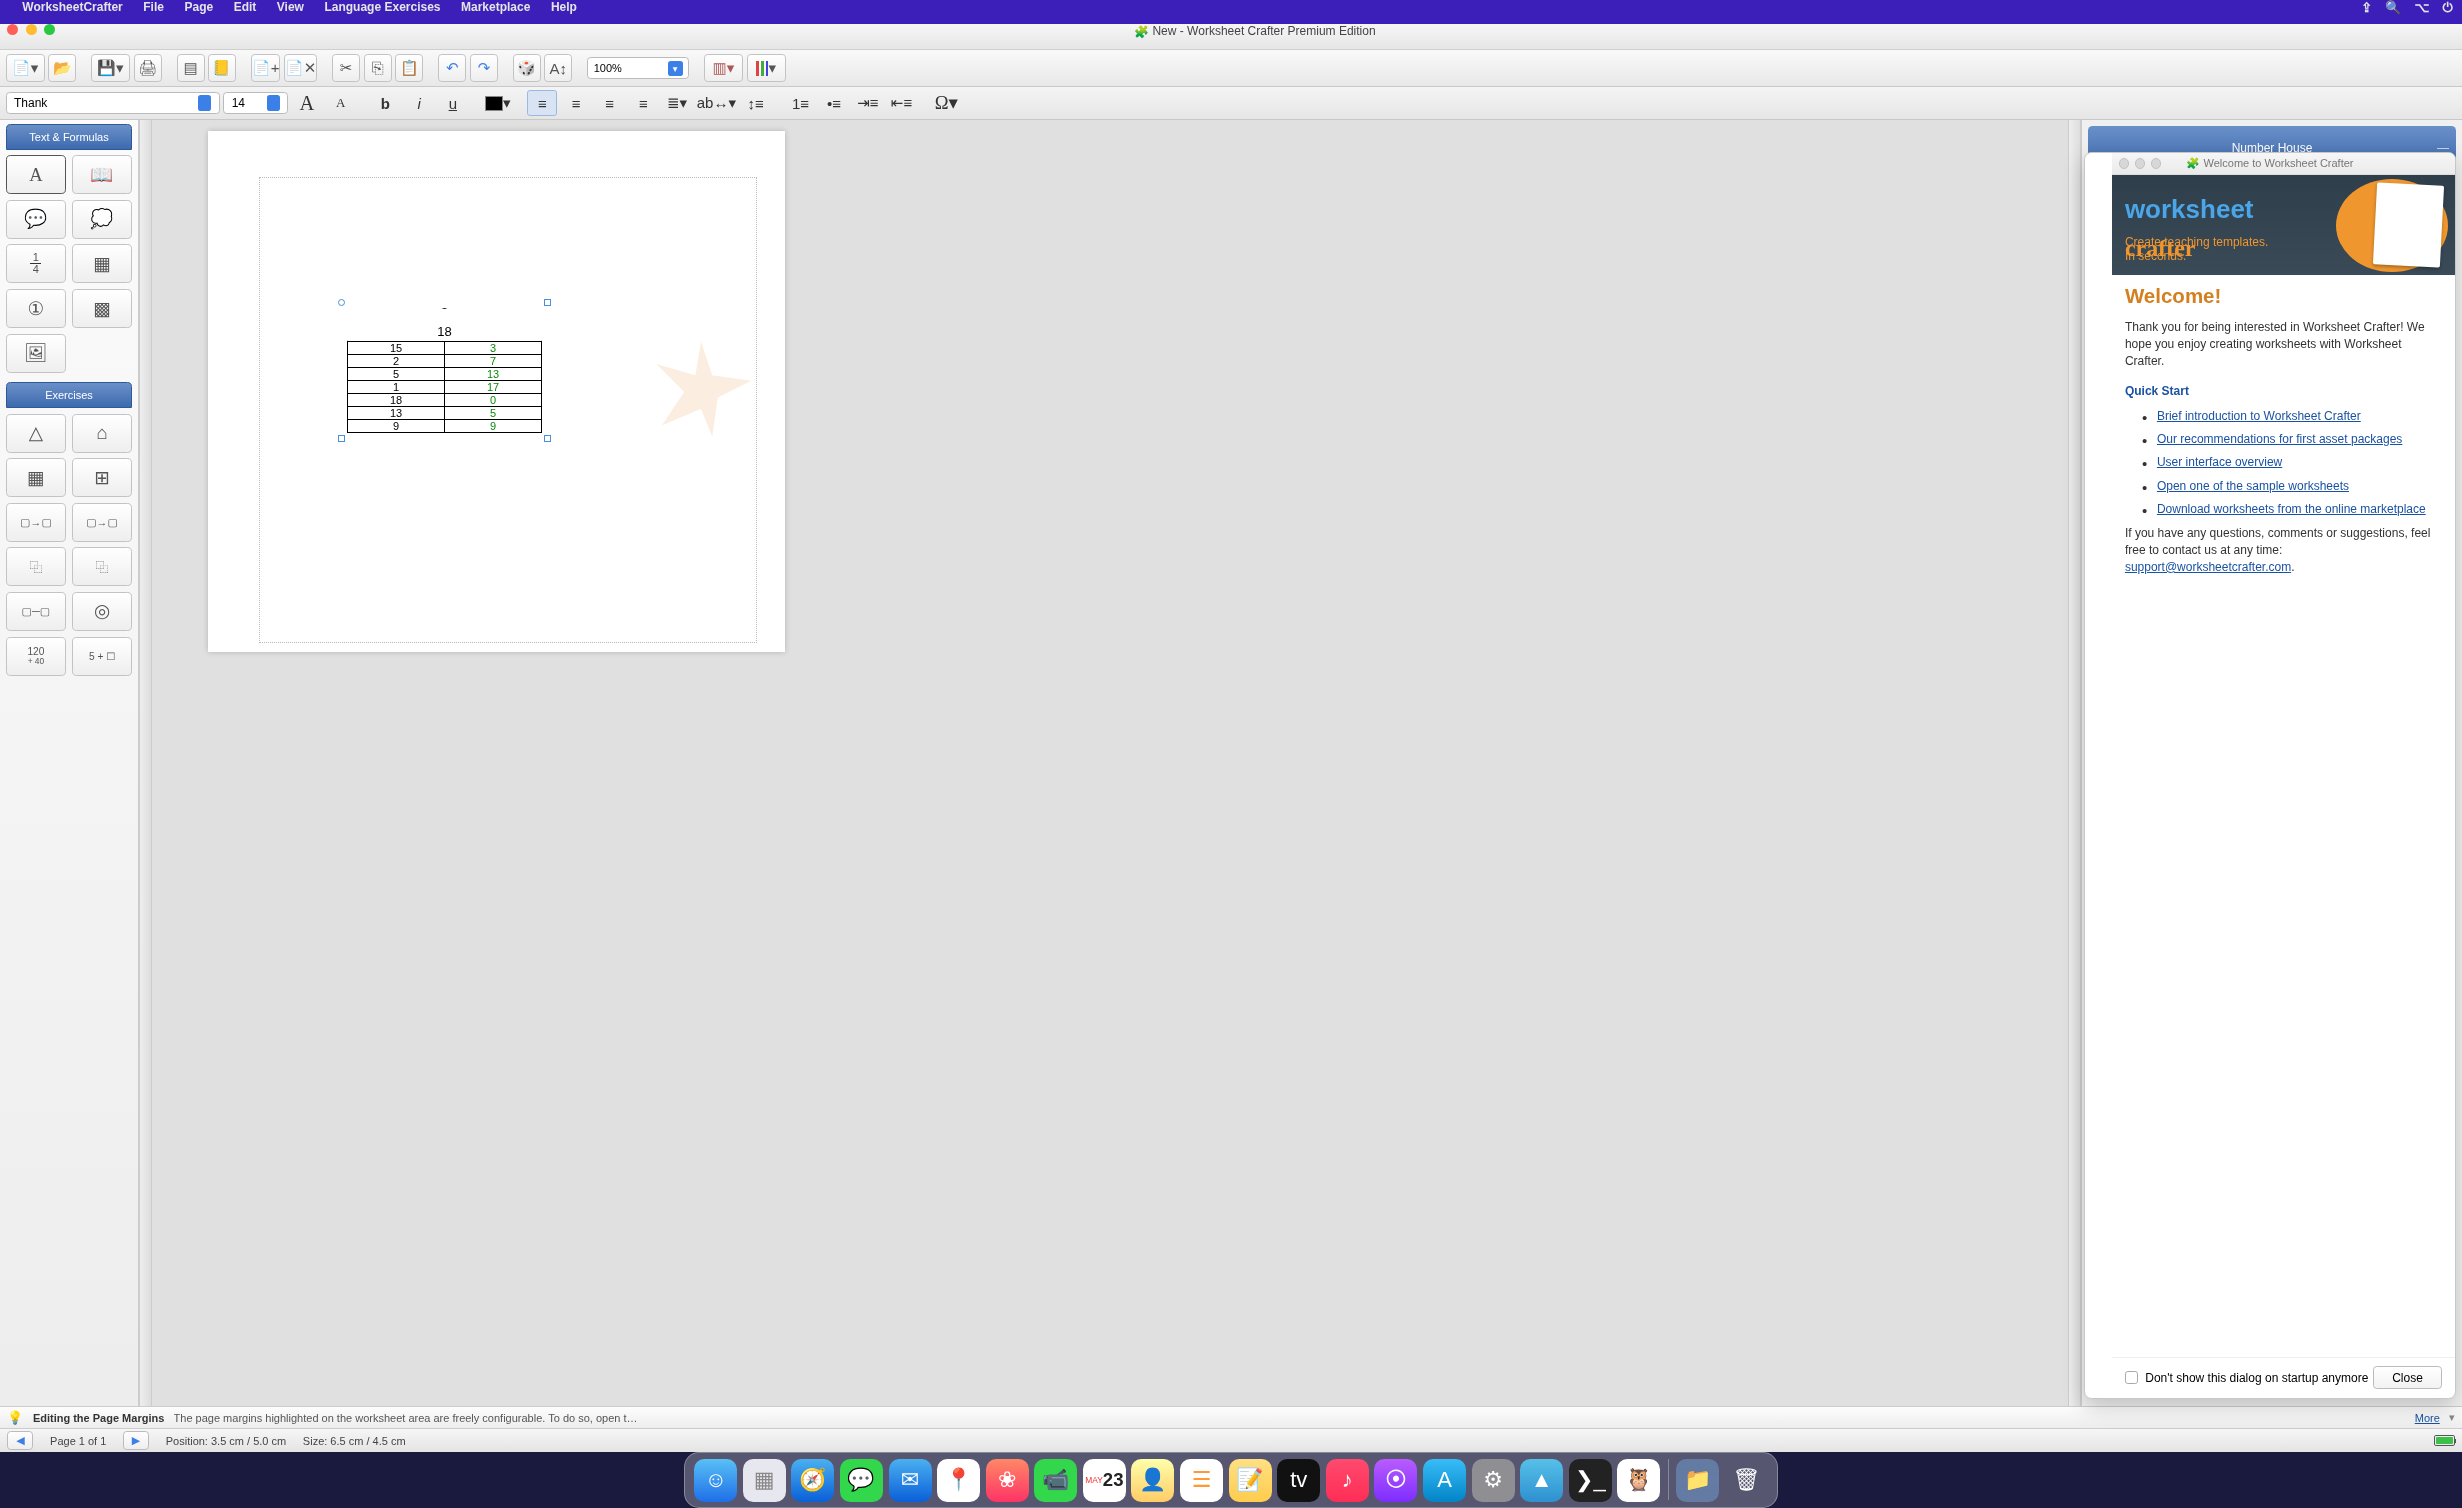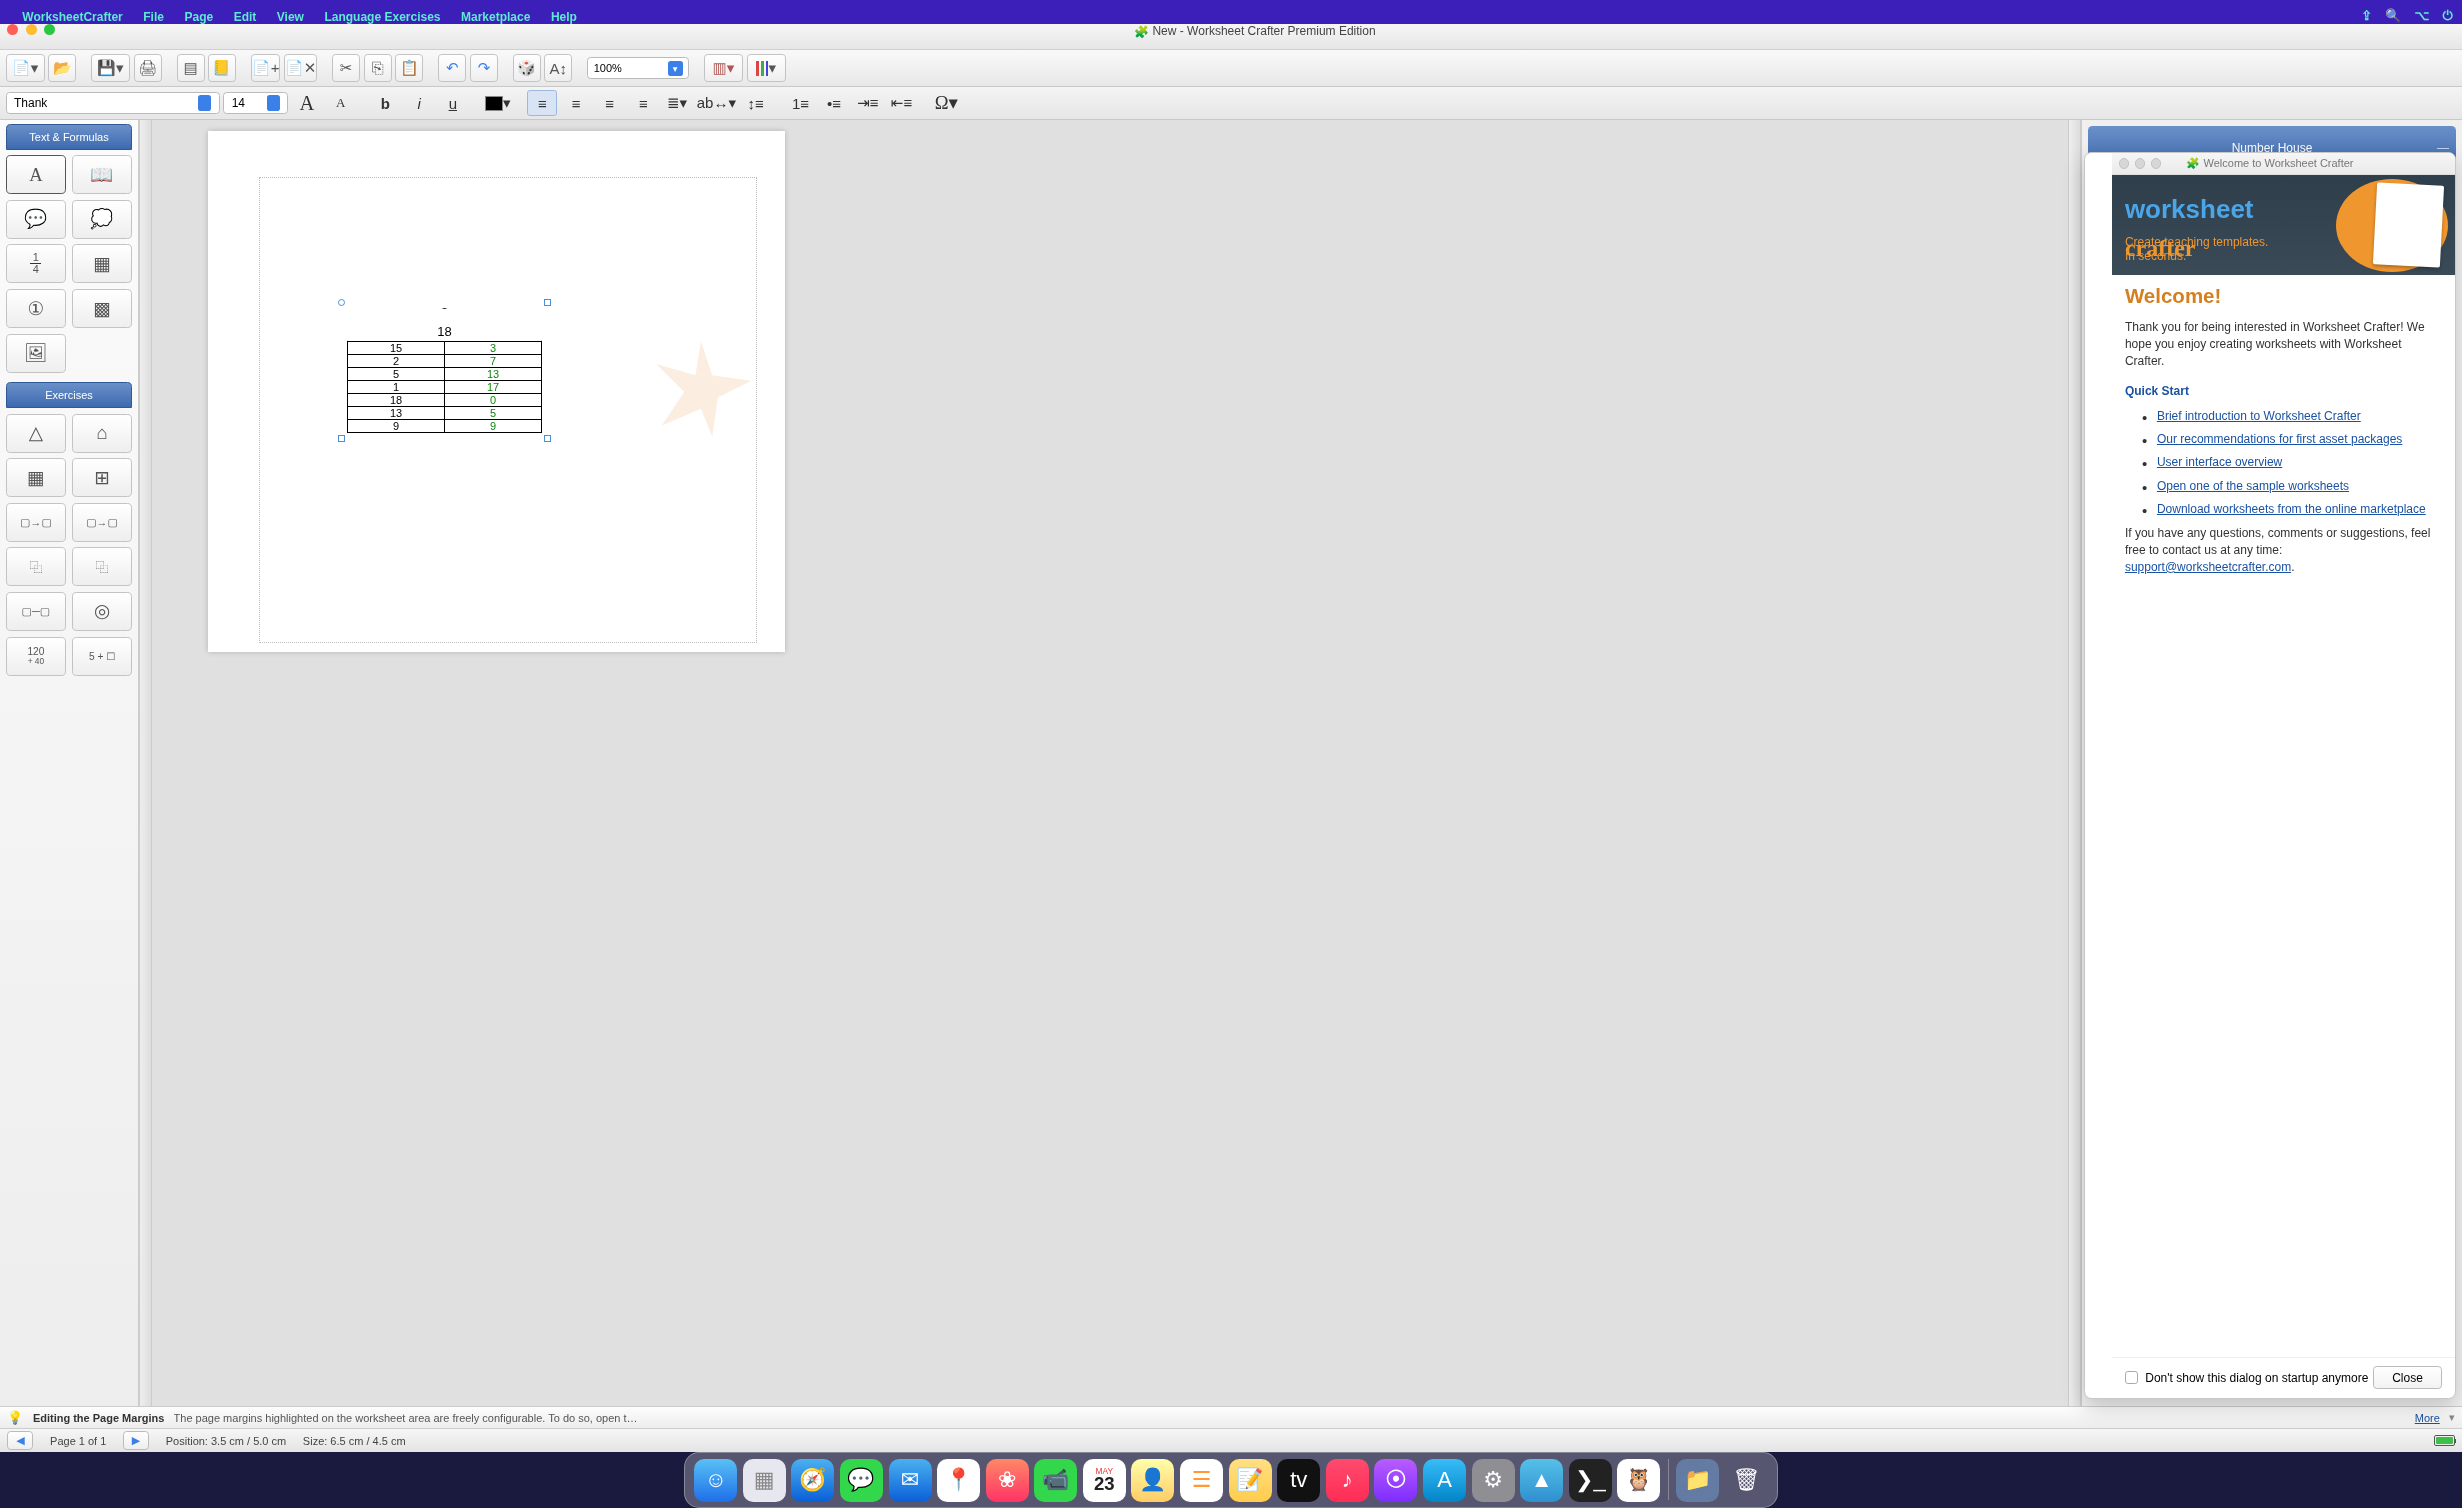"WorksheetCrafter" .menubar { align-items: flex-end -> flex-start; color: #5eead4 -> #e5e5e5 }
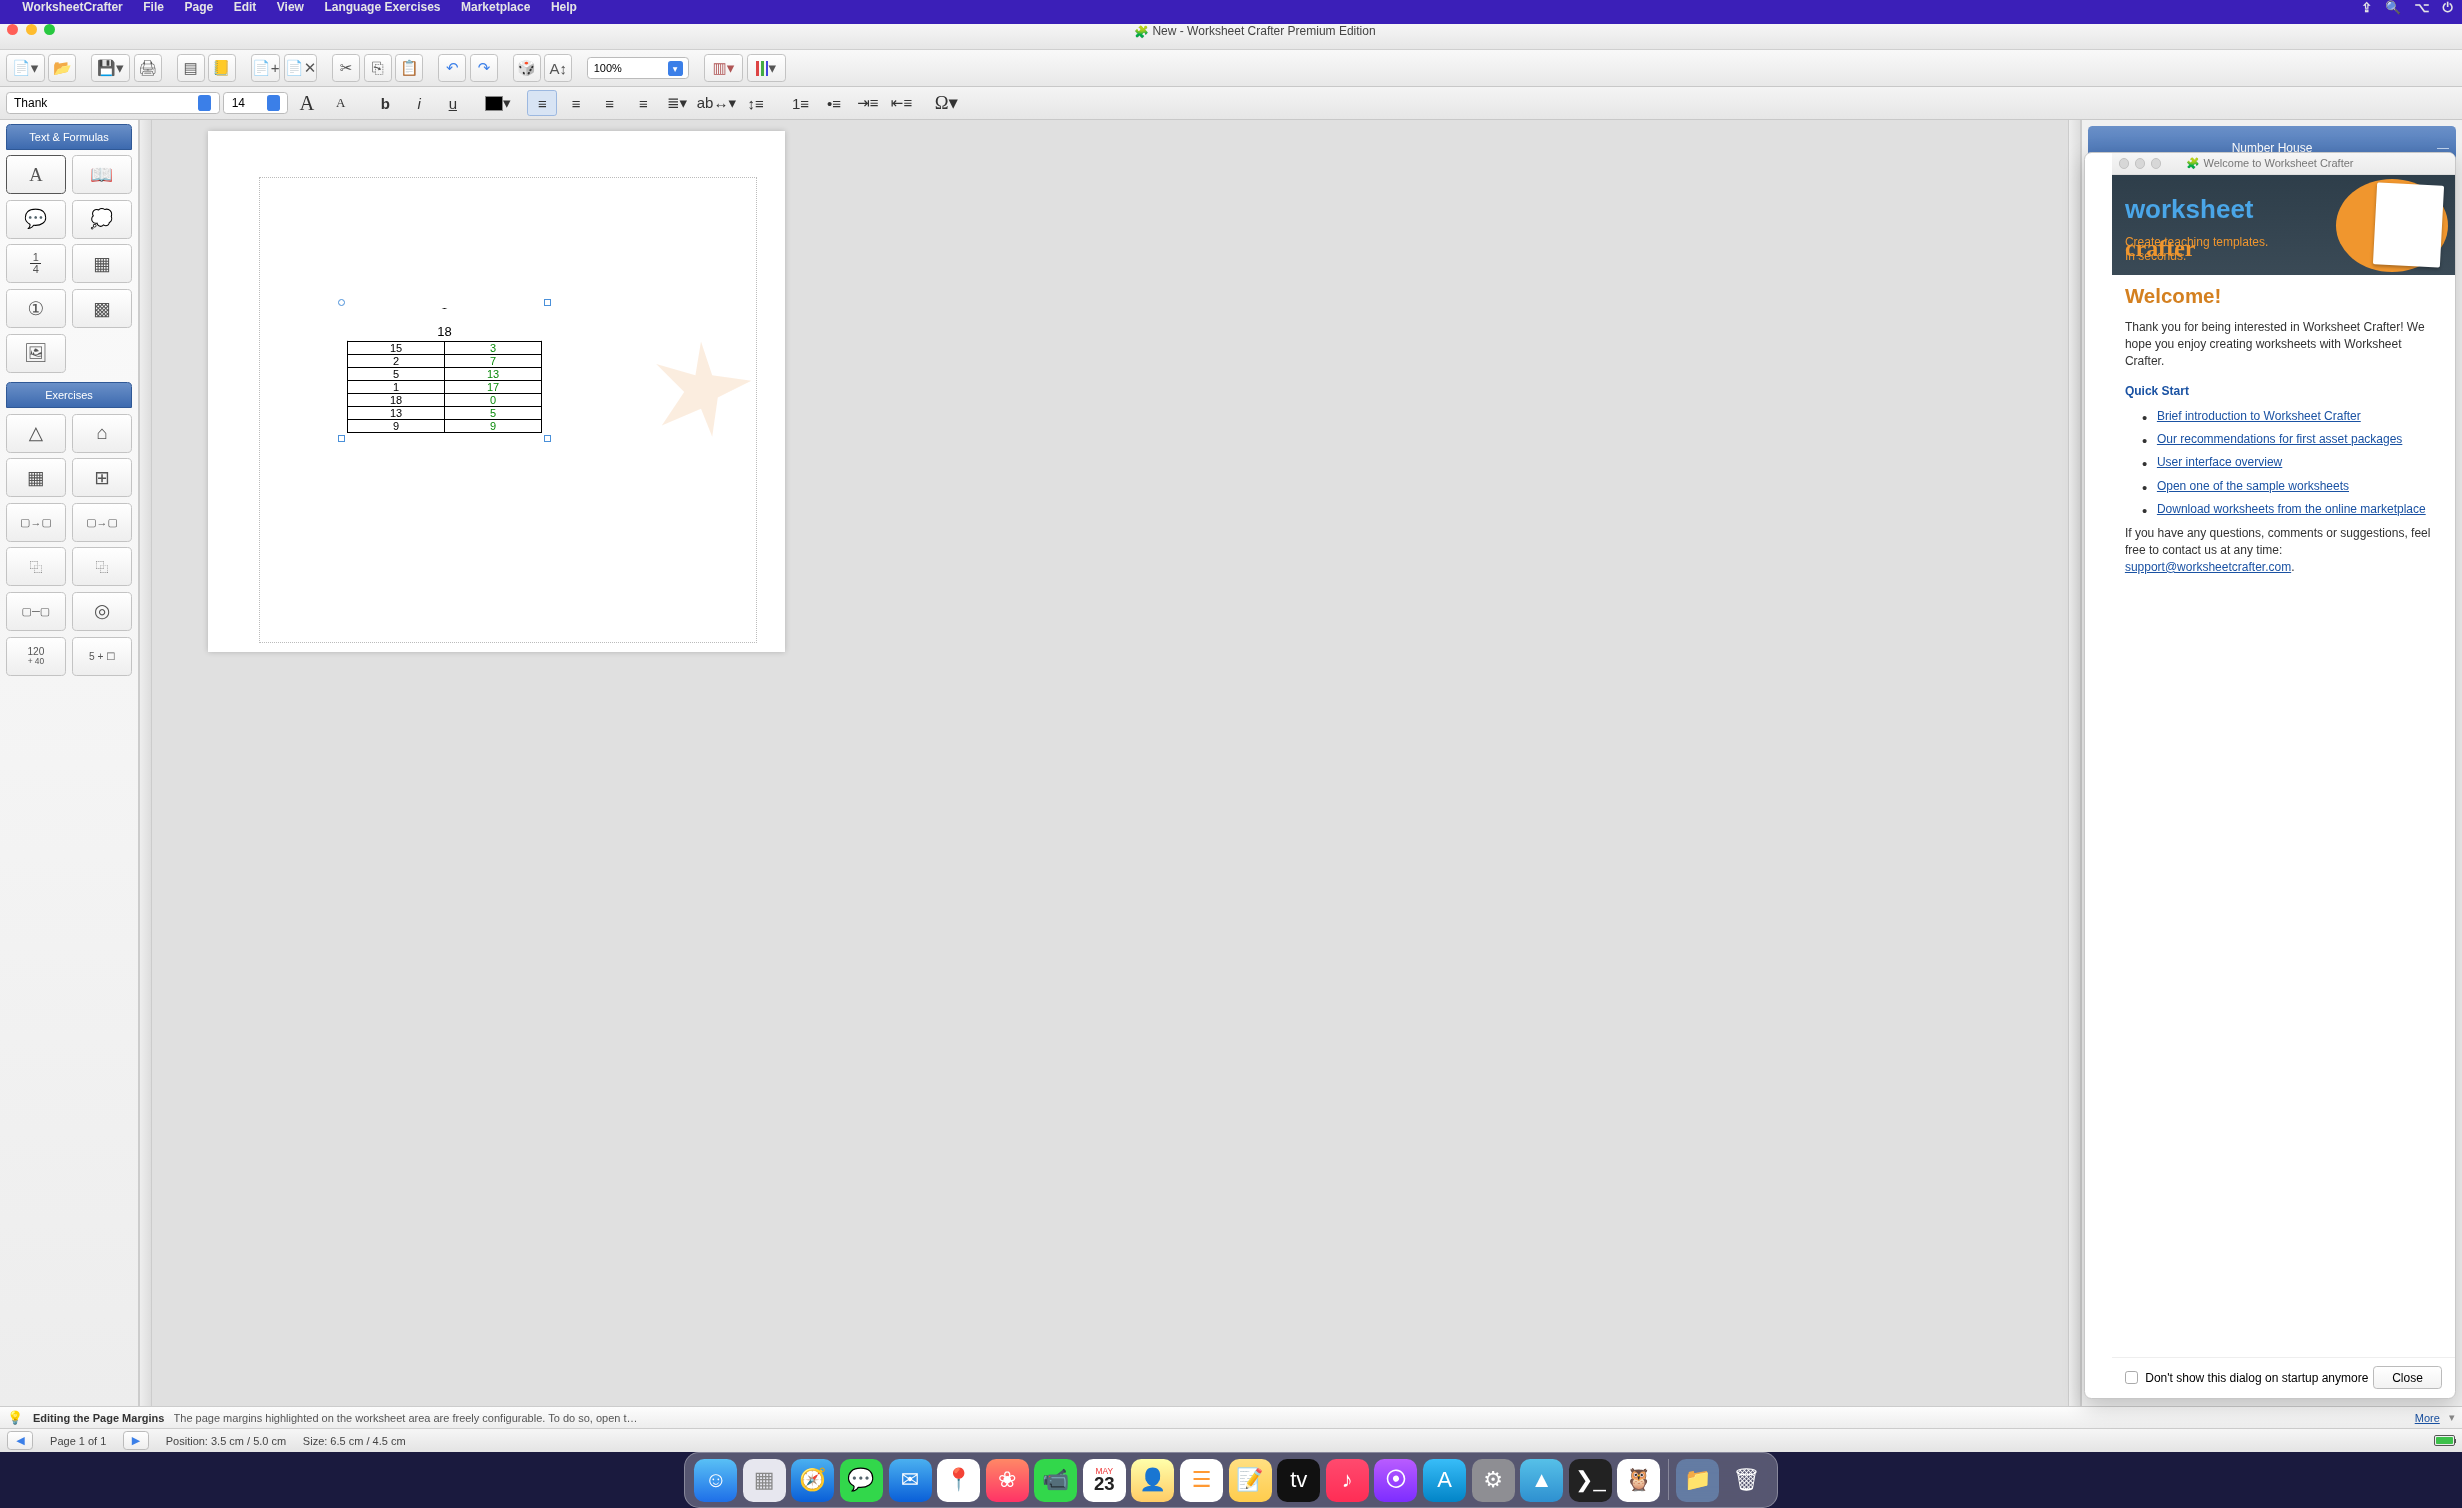"MAY" div.dicon { flex-direction: column -> row }
